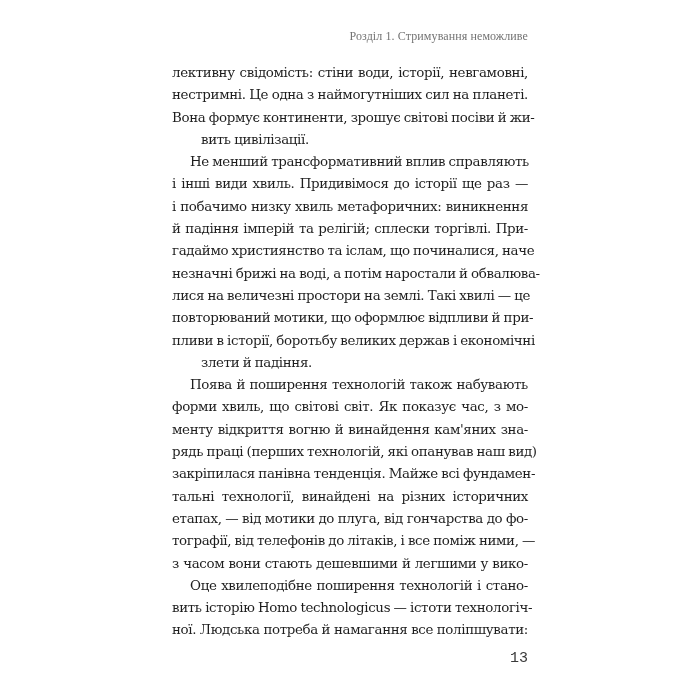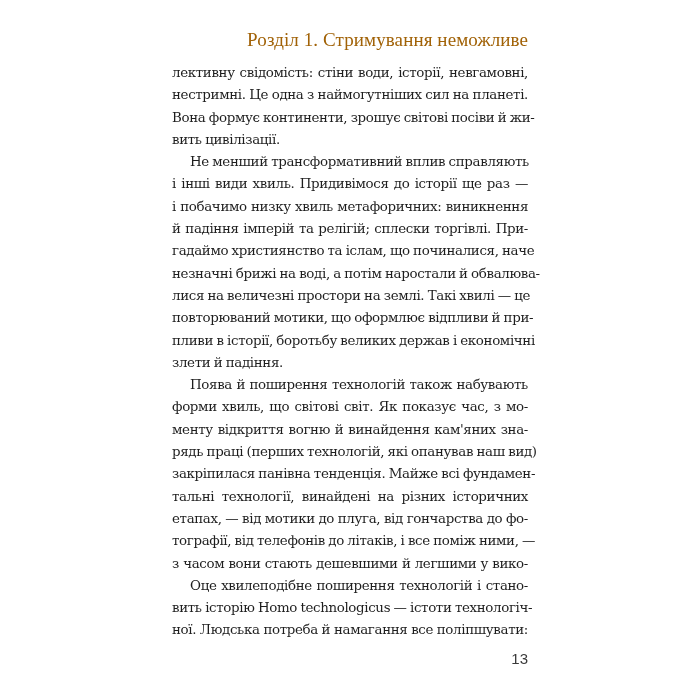"Розділ 1. Стримування неможливе" .running-head { color: #a16207 -> #737373; font-size: 19px -> 12px }
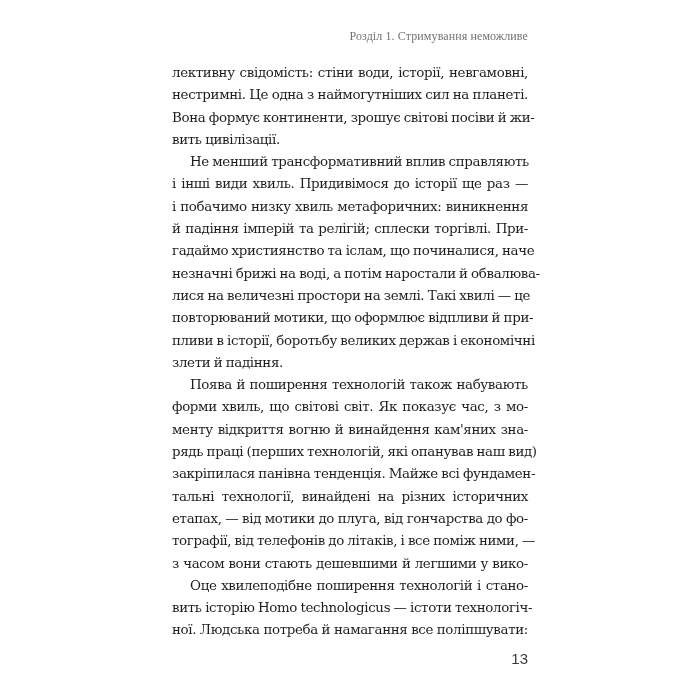"вить цивілізації." .line.last { margin-left: none -> 29px }
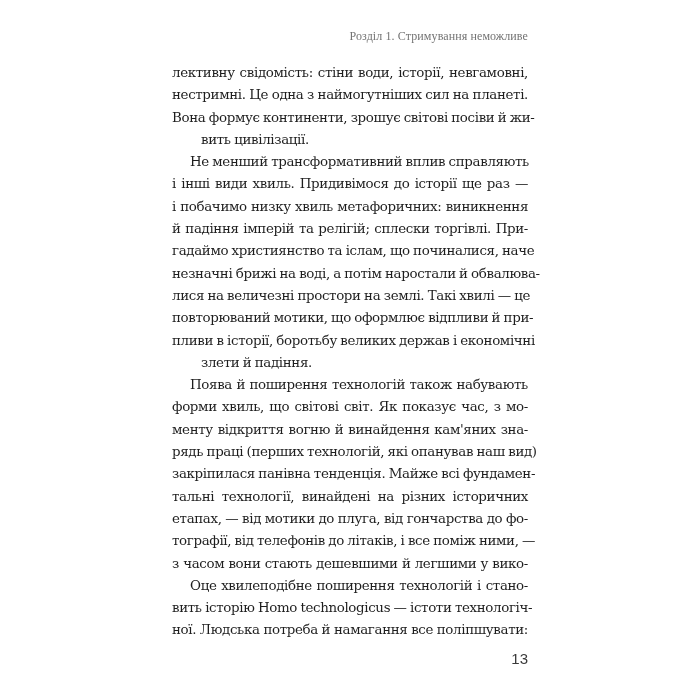"13" .folio { font-family: Liberation Sans, sans-serif -> Liberation Mono, monospace }
